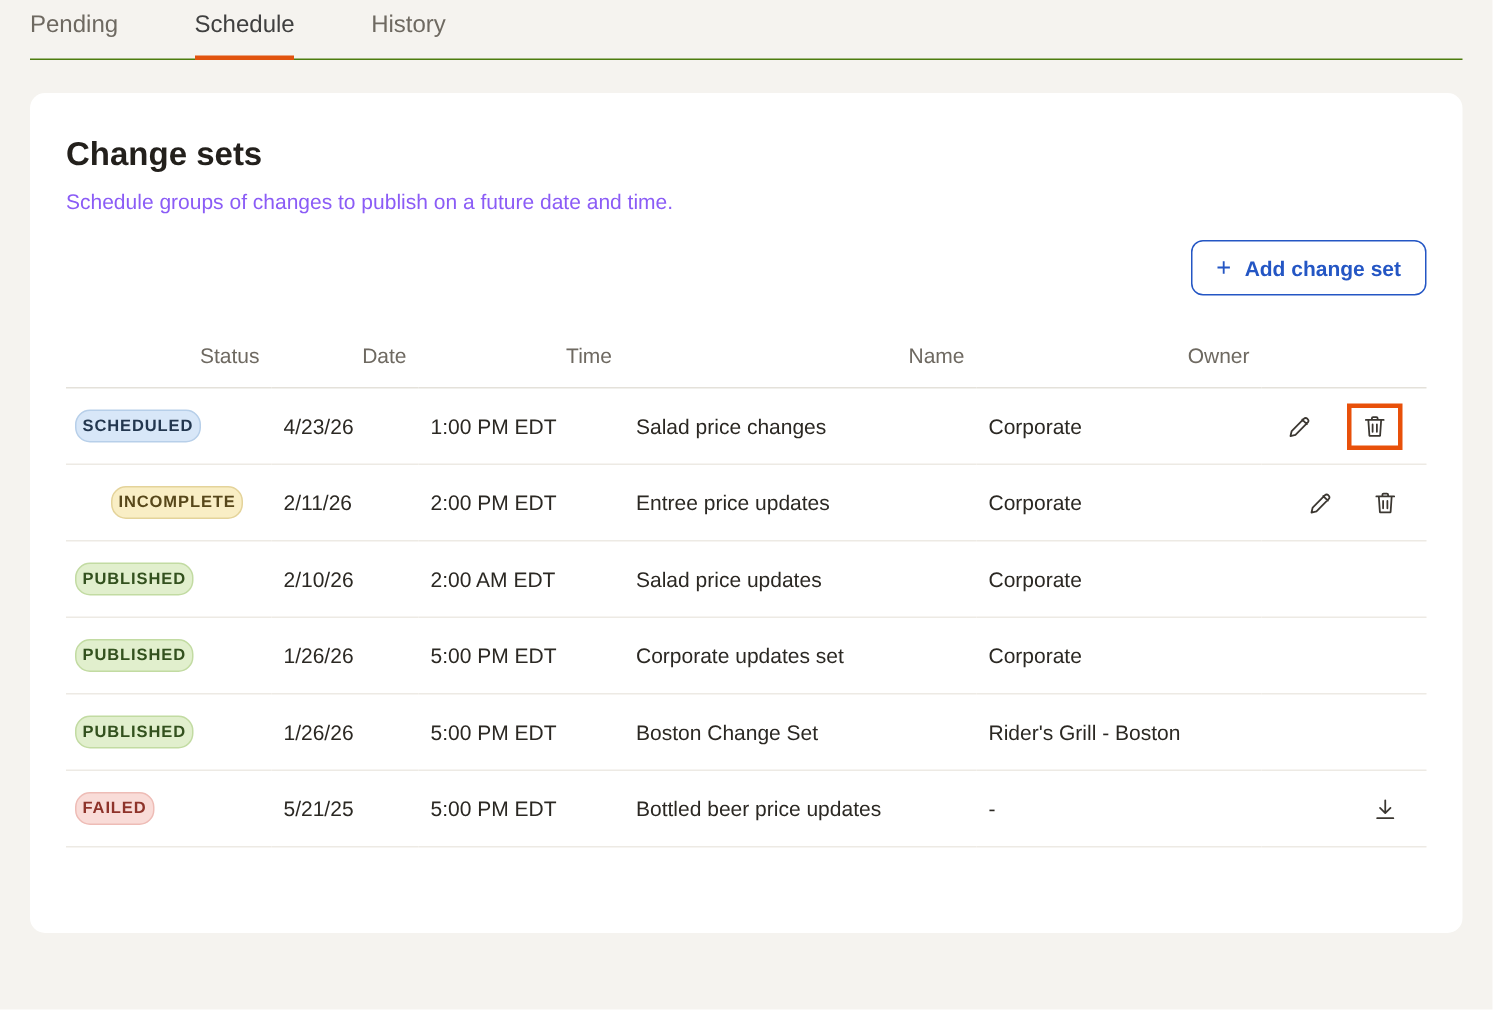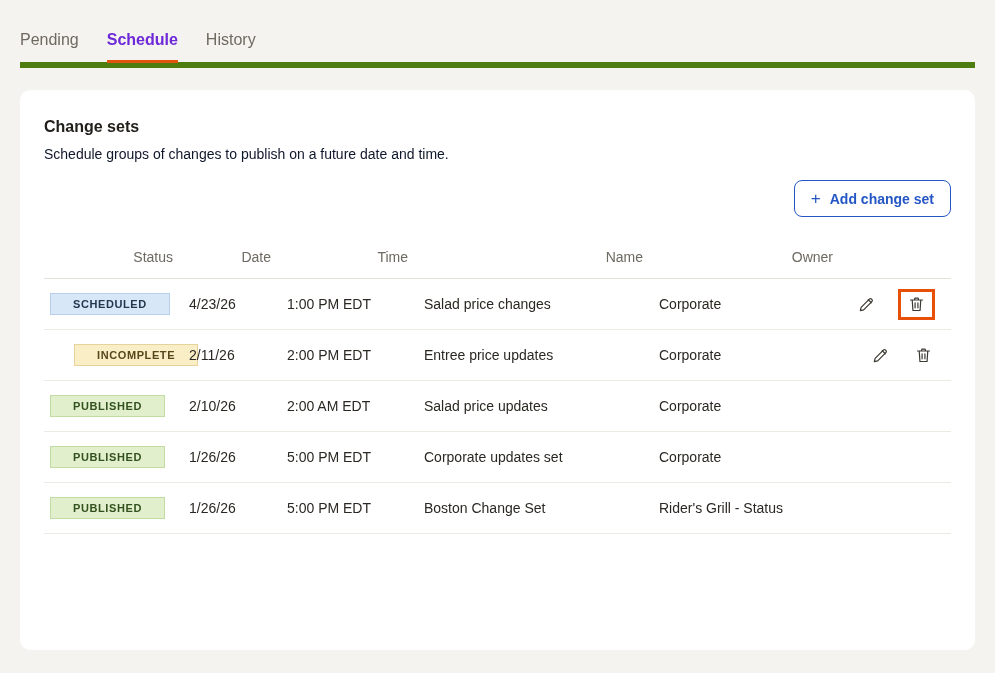"Pending" .tabs { border-bottom: 6px solid #4d7c0f -> 1px solid #4d7c0f; gap: 28px -> 51px; margin-top: 23px -> none }
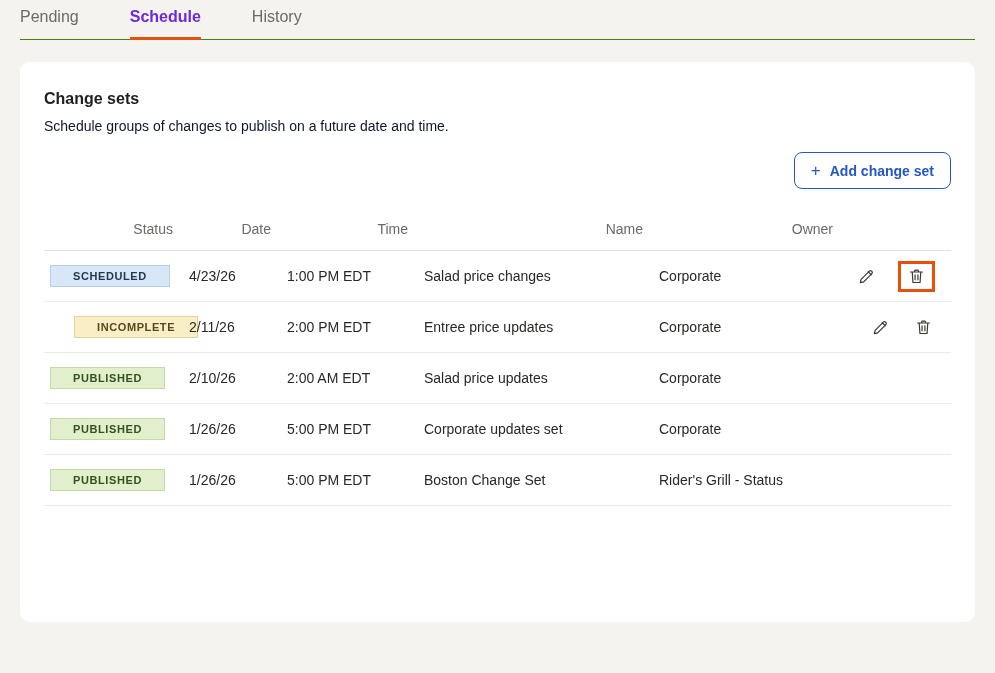"Schedule" .tab.active { color: #6d28d9 -> #404040; font-weight: 700 -> 400 }
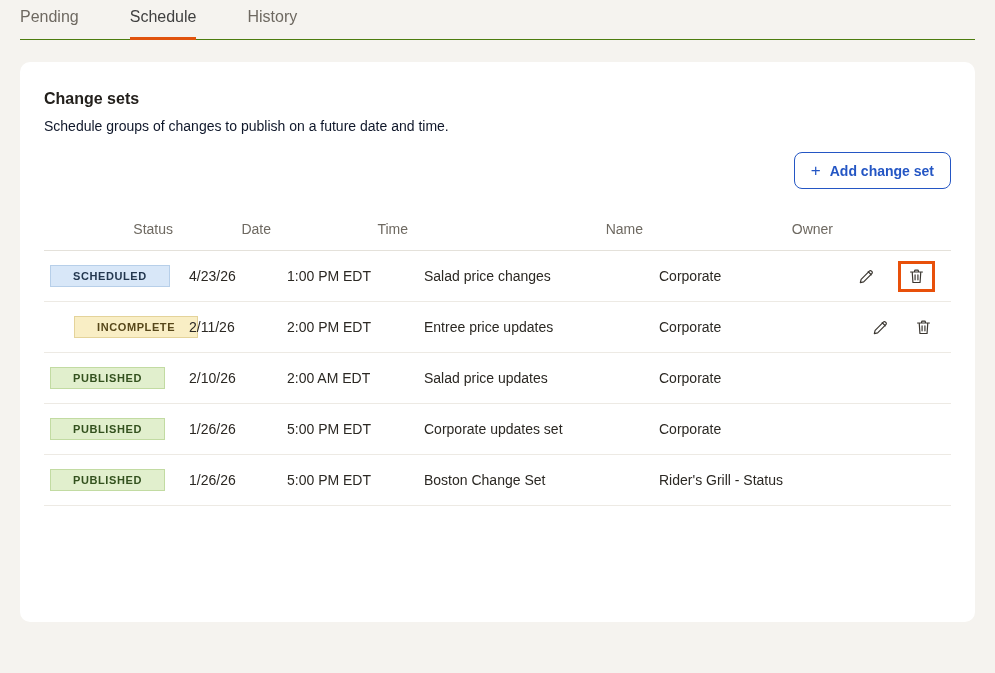"Change sets" h2 { font-size: 16px -> 22px }
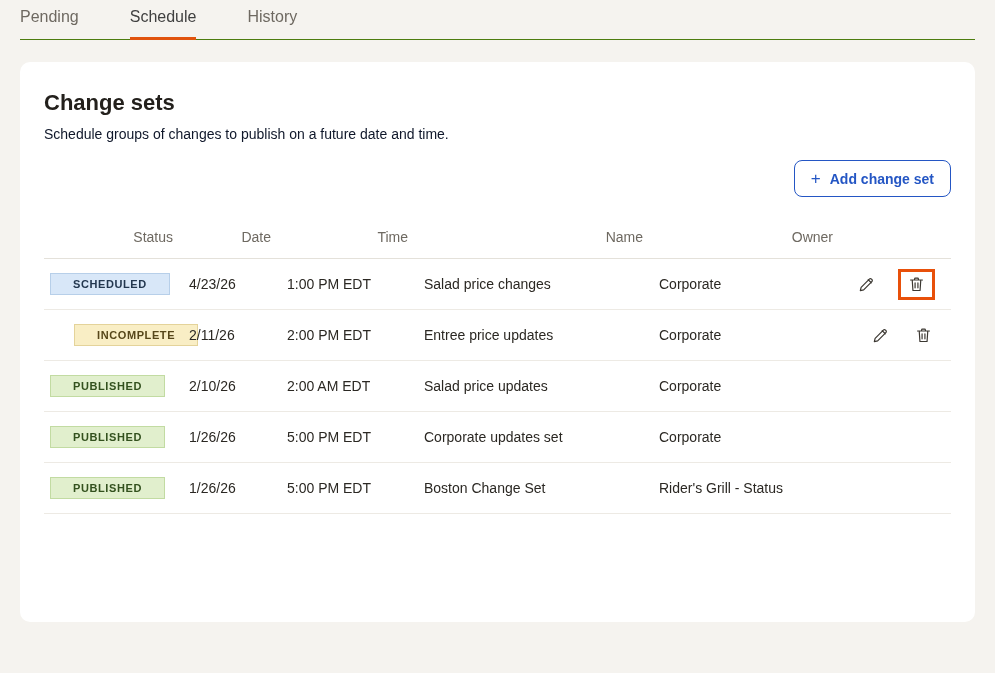"Schedule groups of changes to" .sub { color: #0f172a -> #8b5cf6 }
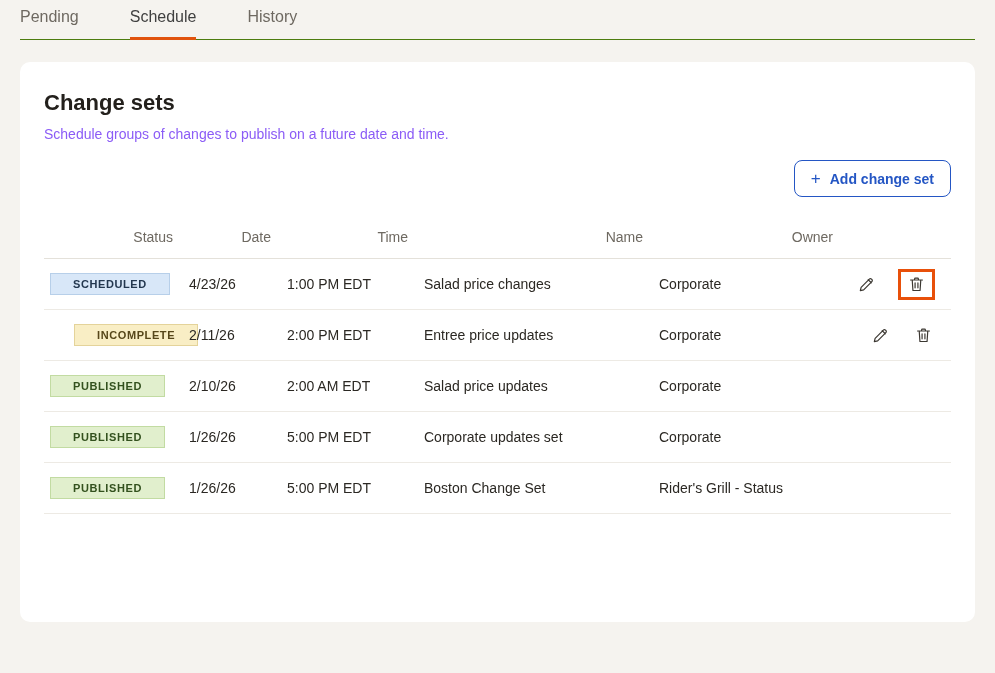"SCHEDULED" .pill { border-radius: 0 -> 10px; padding: 4px 22px -> 4px 4px }
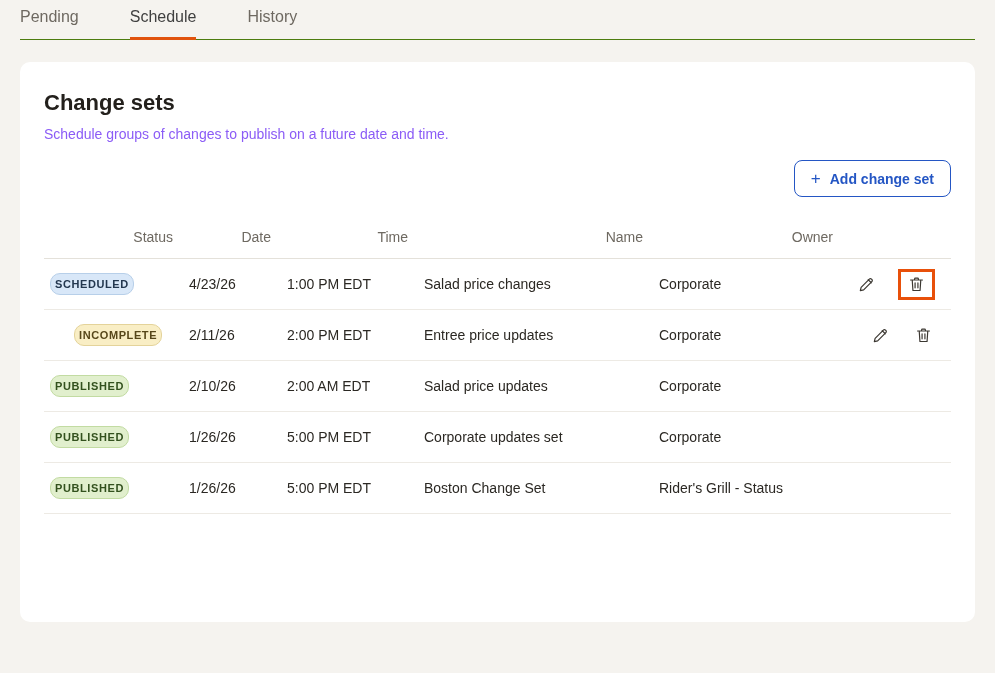"Rider's Grill - Status" td { text: Status -> Boston }
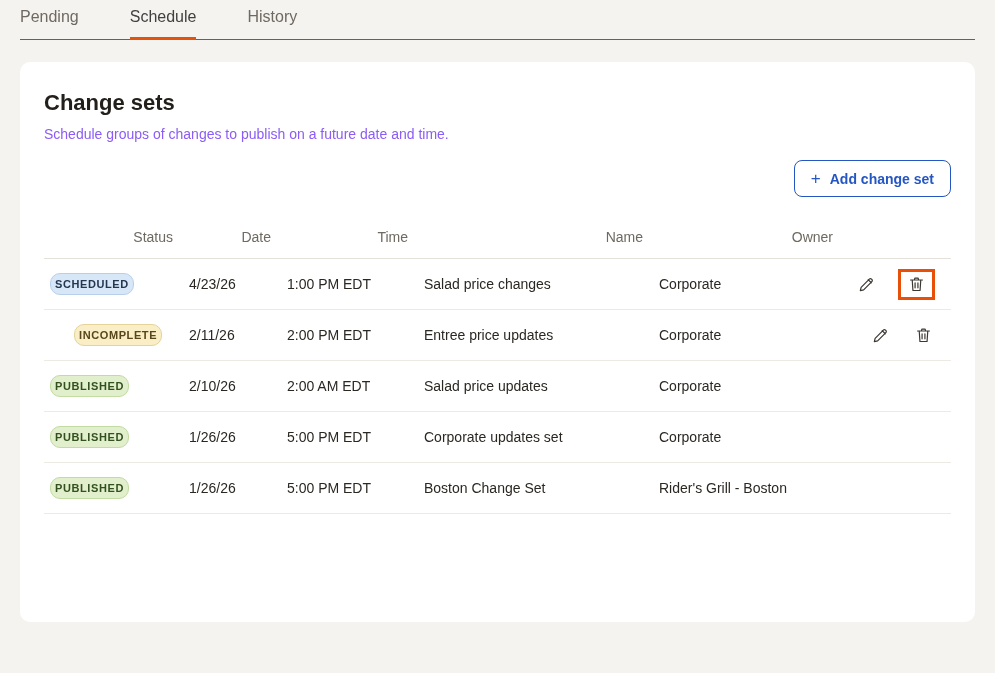"FAILED" tr { html: none -> <tr> <td><span>FAILED</span></td> <td>5/21/25</td> <td>5:00 PM EDT</td> <td>Bottled beer price updates</td> <td>-</td> <td> <div> <button> <span> <svg> <path></path> </svg> </span> </button> </div> </td> </tr> }
